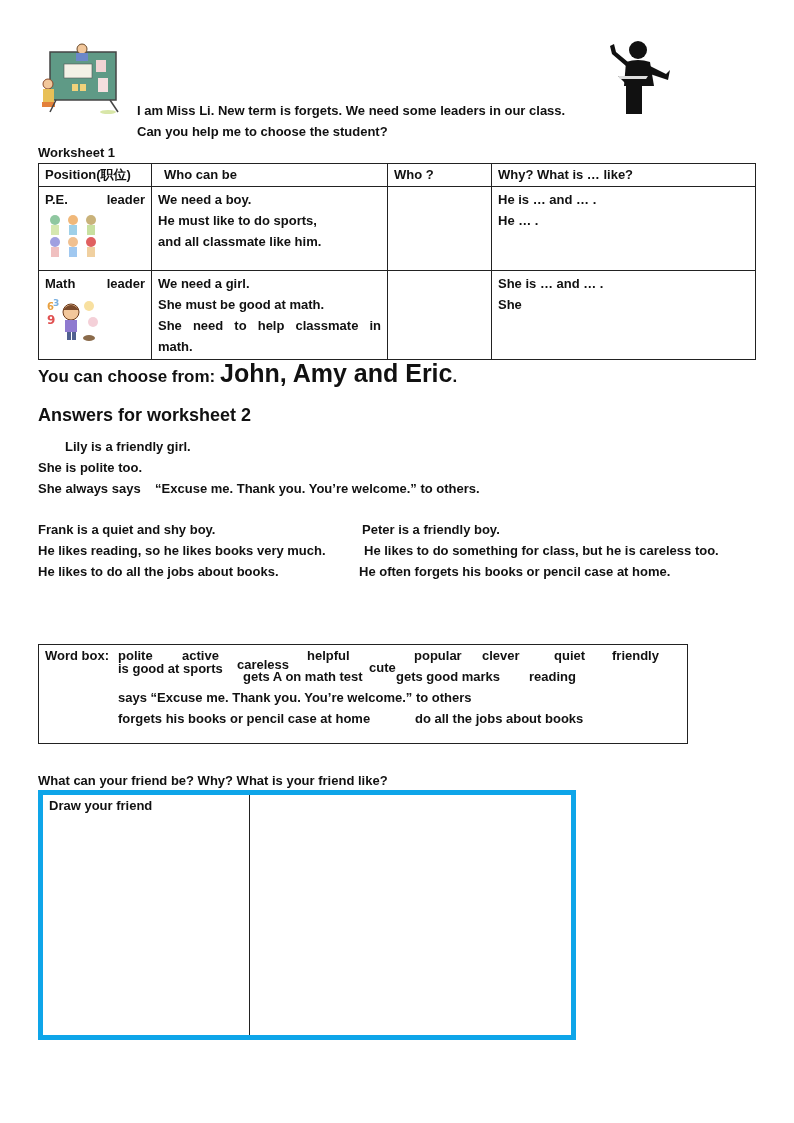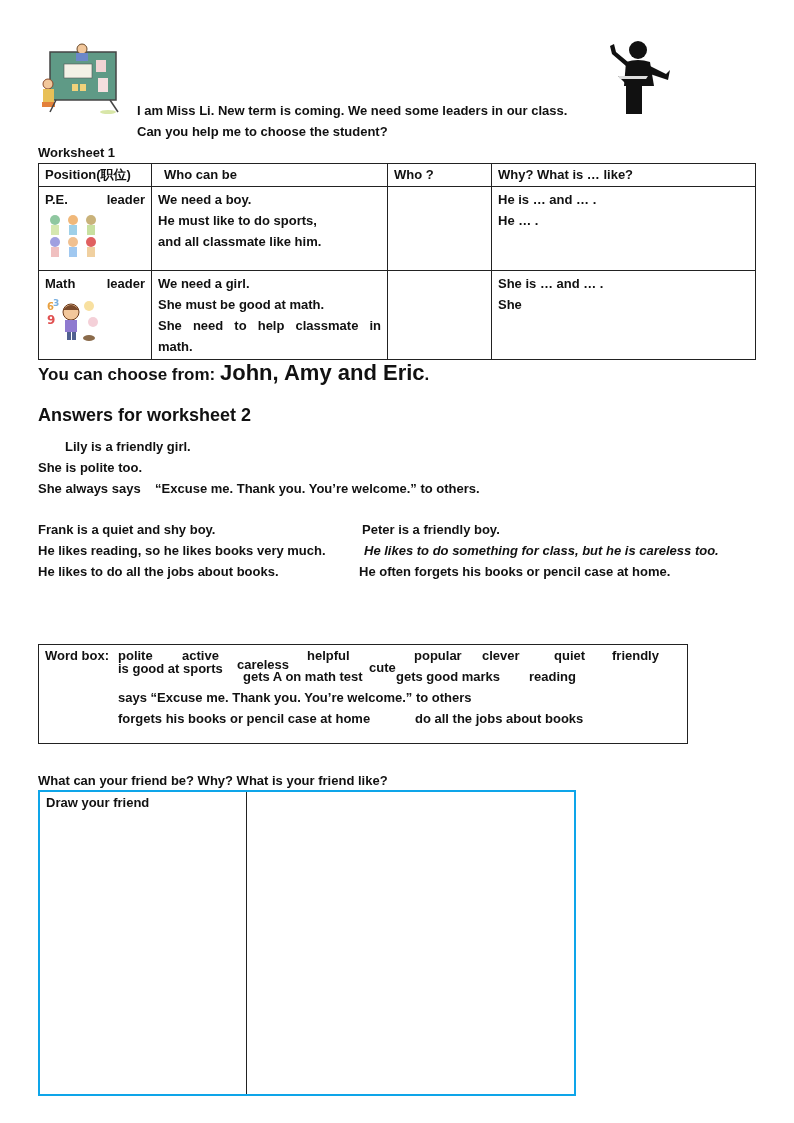"I am Miss Li. New" div.line { text: coming -> forgets }
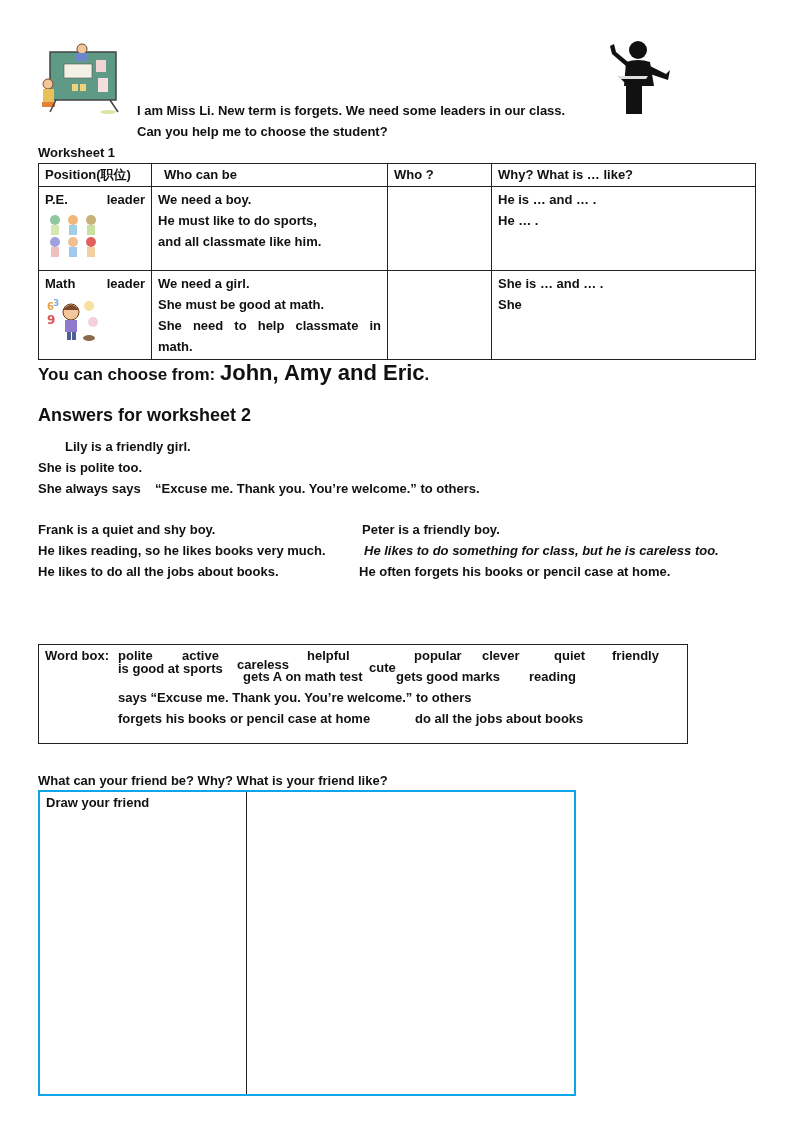"John, Amy and Eric" .choose .names { font-size: 22px -> 25px }
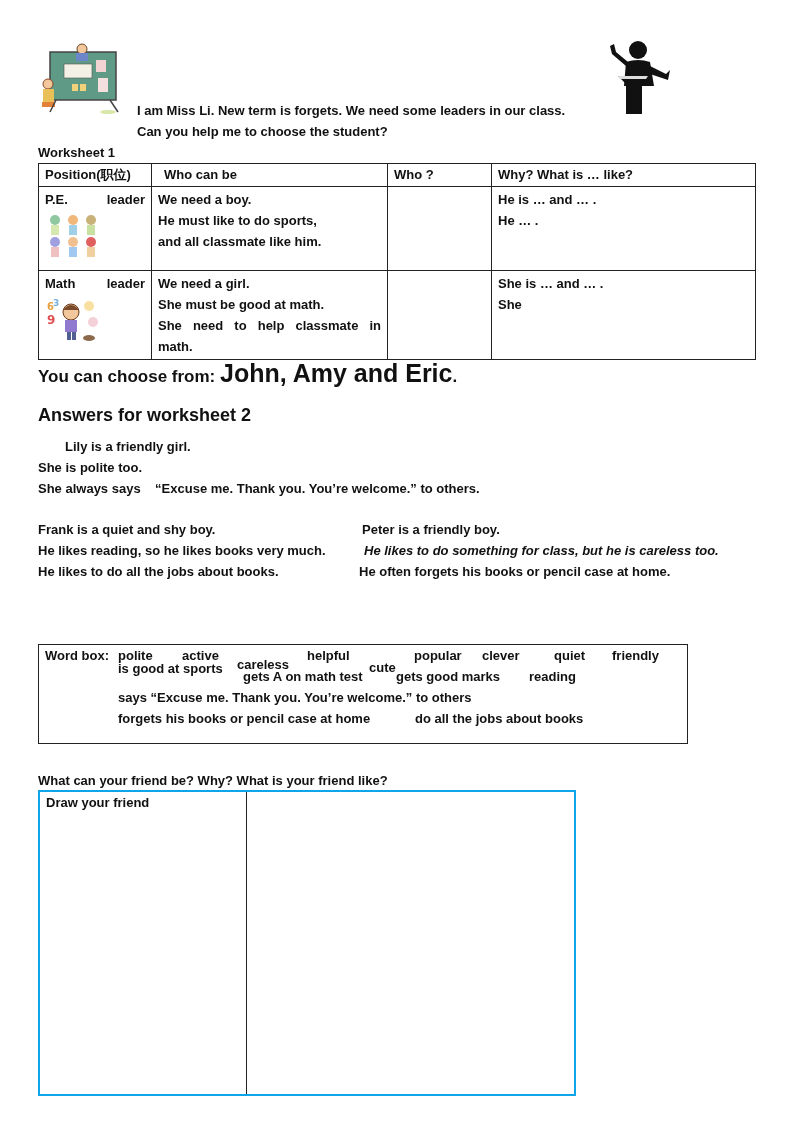"He likes to do something" div.line { font-style: italic -> none }
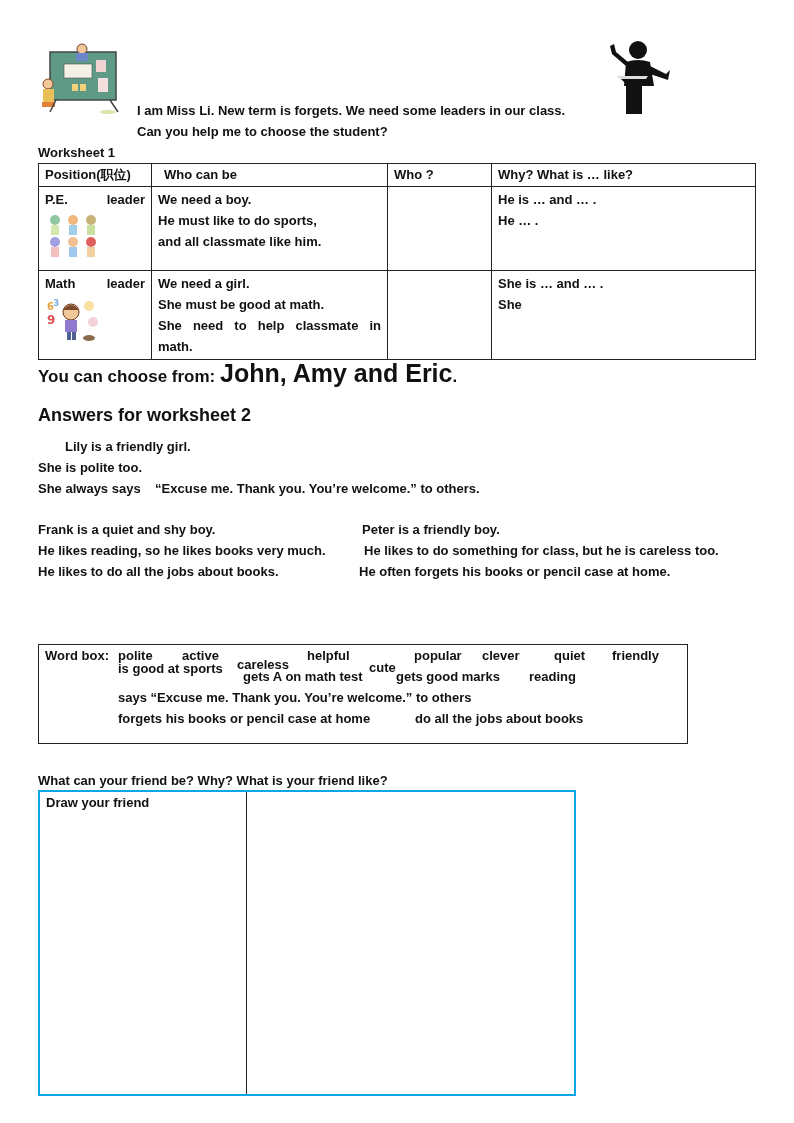"Draw your friend" .friend-box { border: 2px solid #0ea5e9 -> 5px solid #0ea5e9; height: 306px -> 250px }
